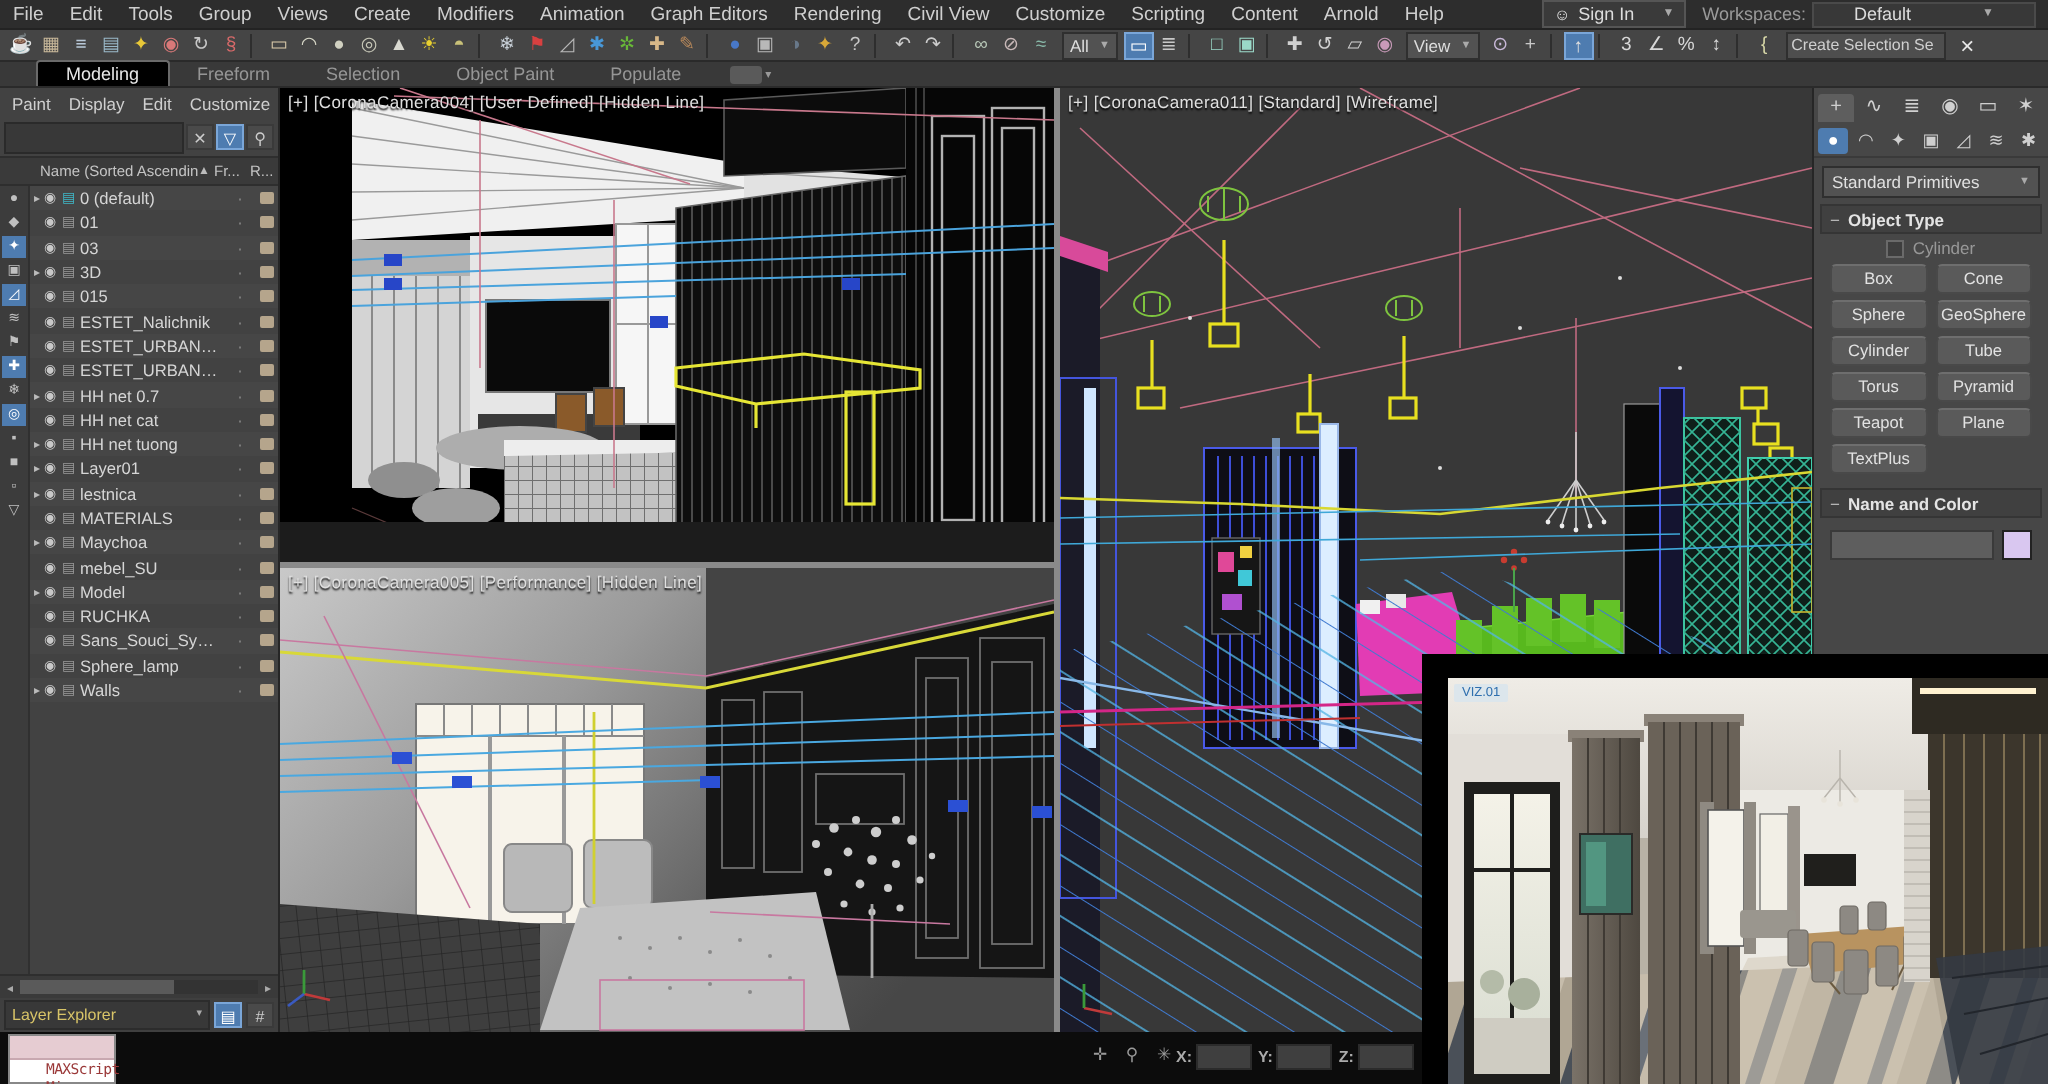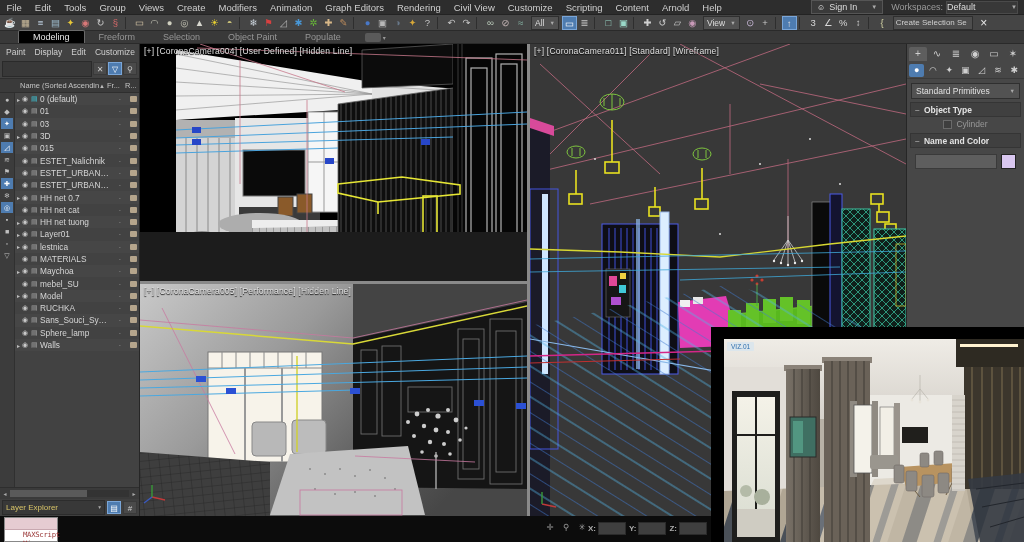"Default" .wscombo { padding: 0 0 -> 0 20px }
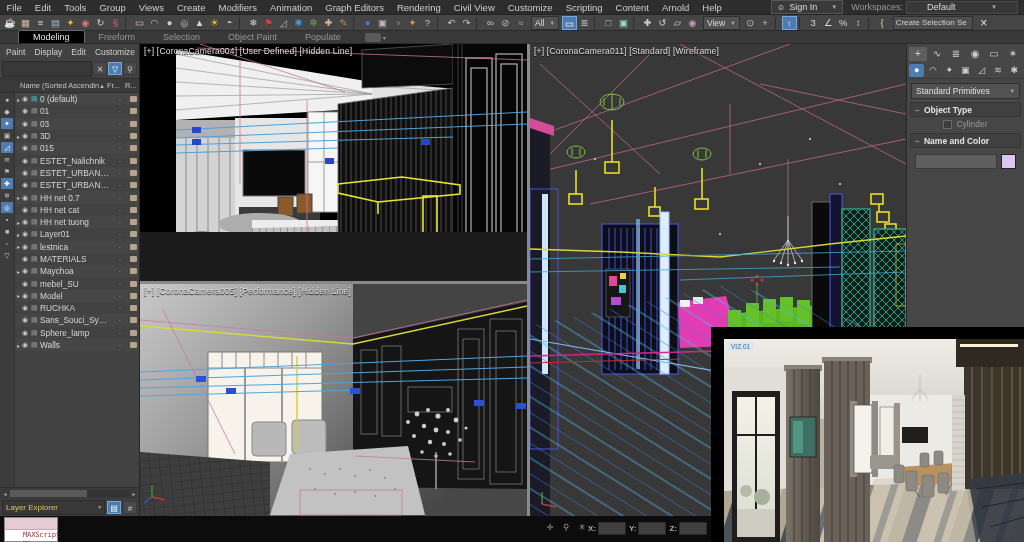"[+] [CoronaCamera004] [User Defined]" .vp1 { height: 188px -> 217px }
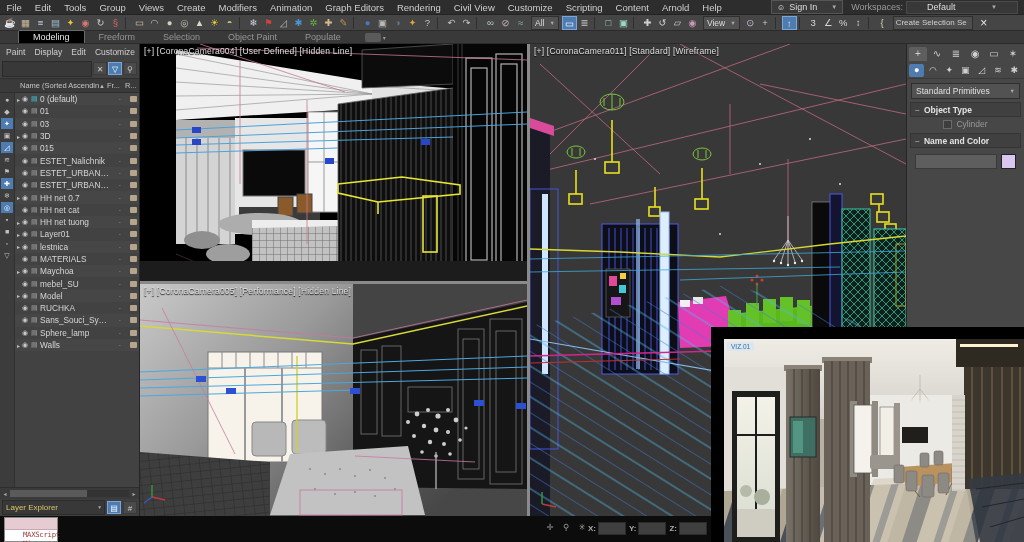"Box" div.btngrid { html: none -> <div> <span>Box</span> <span>Cone</span> <span>Sphere</span> <span>GeoSphere</span> <span>Cylinder</span> <span>Tube</span> <span>Torus</span> <span>Pyramid</span> <span>Teapot</span> <span>Plane</span> <span>TextPlus</span> </div> }
